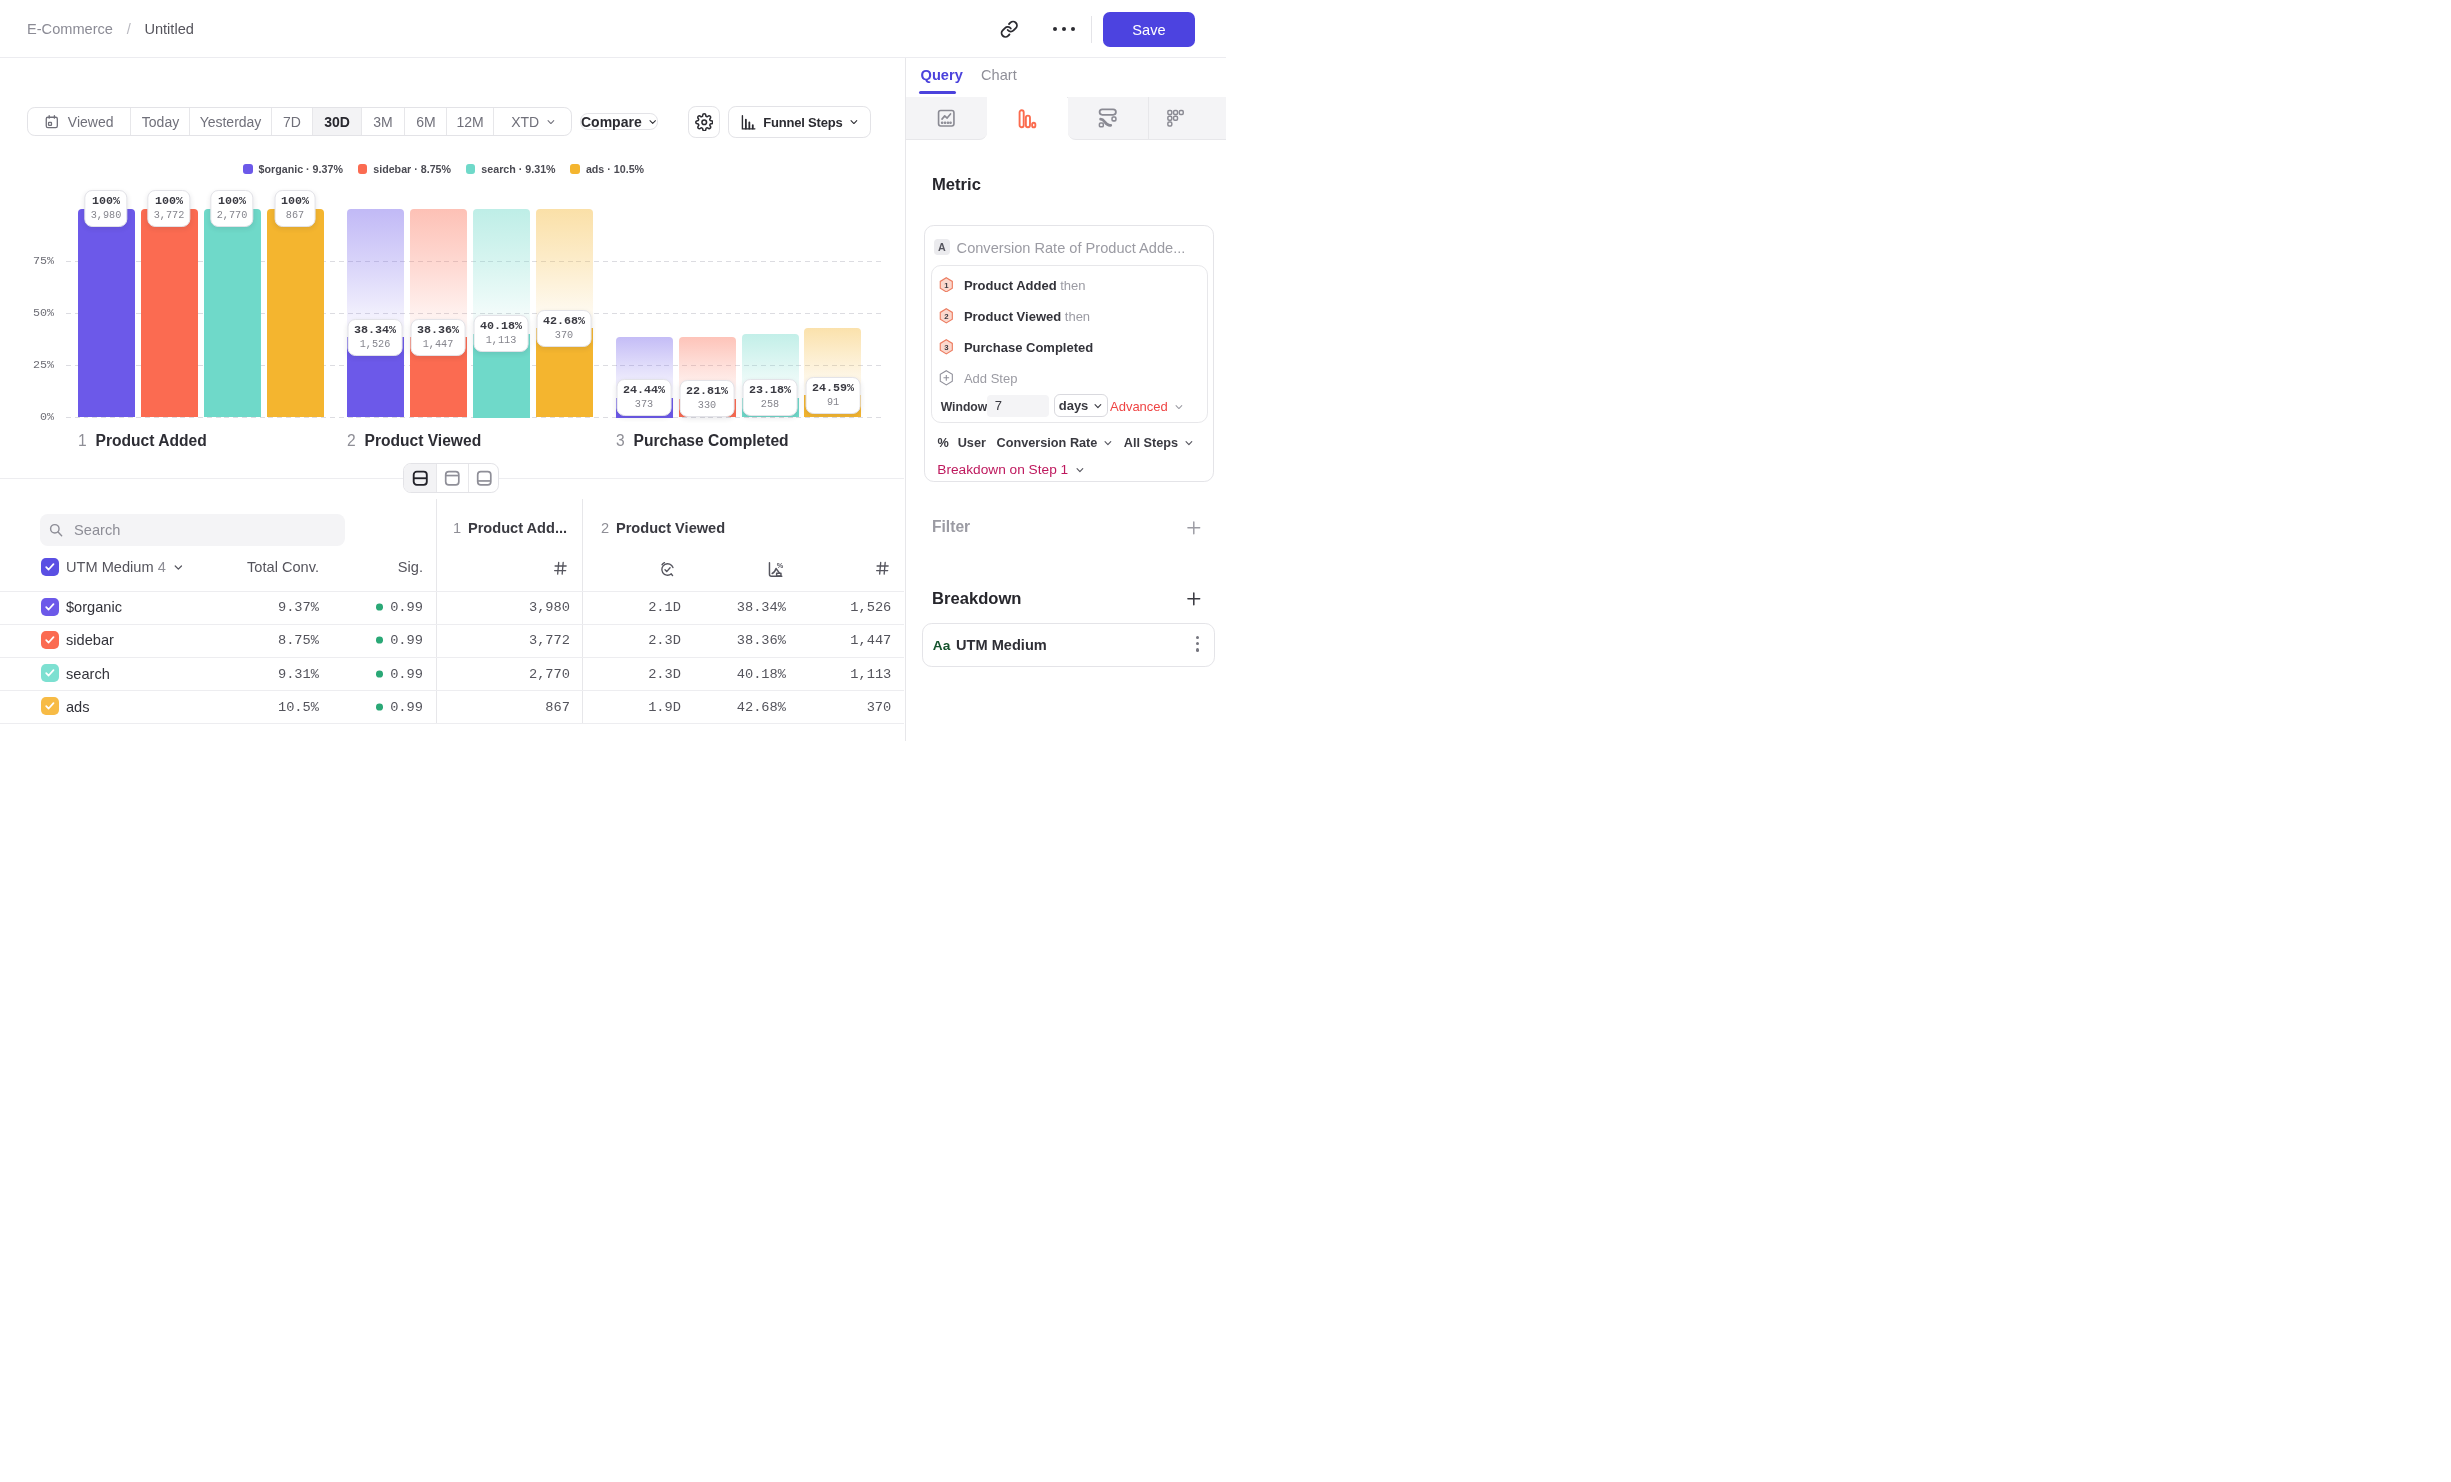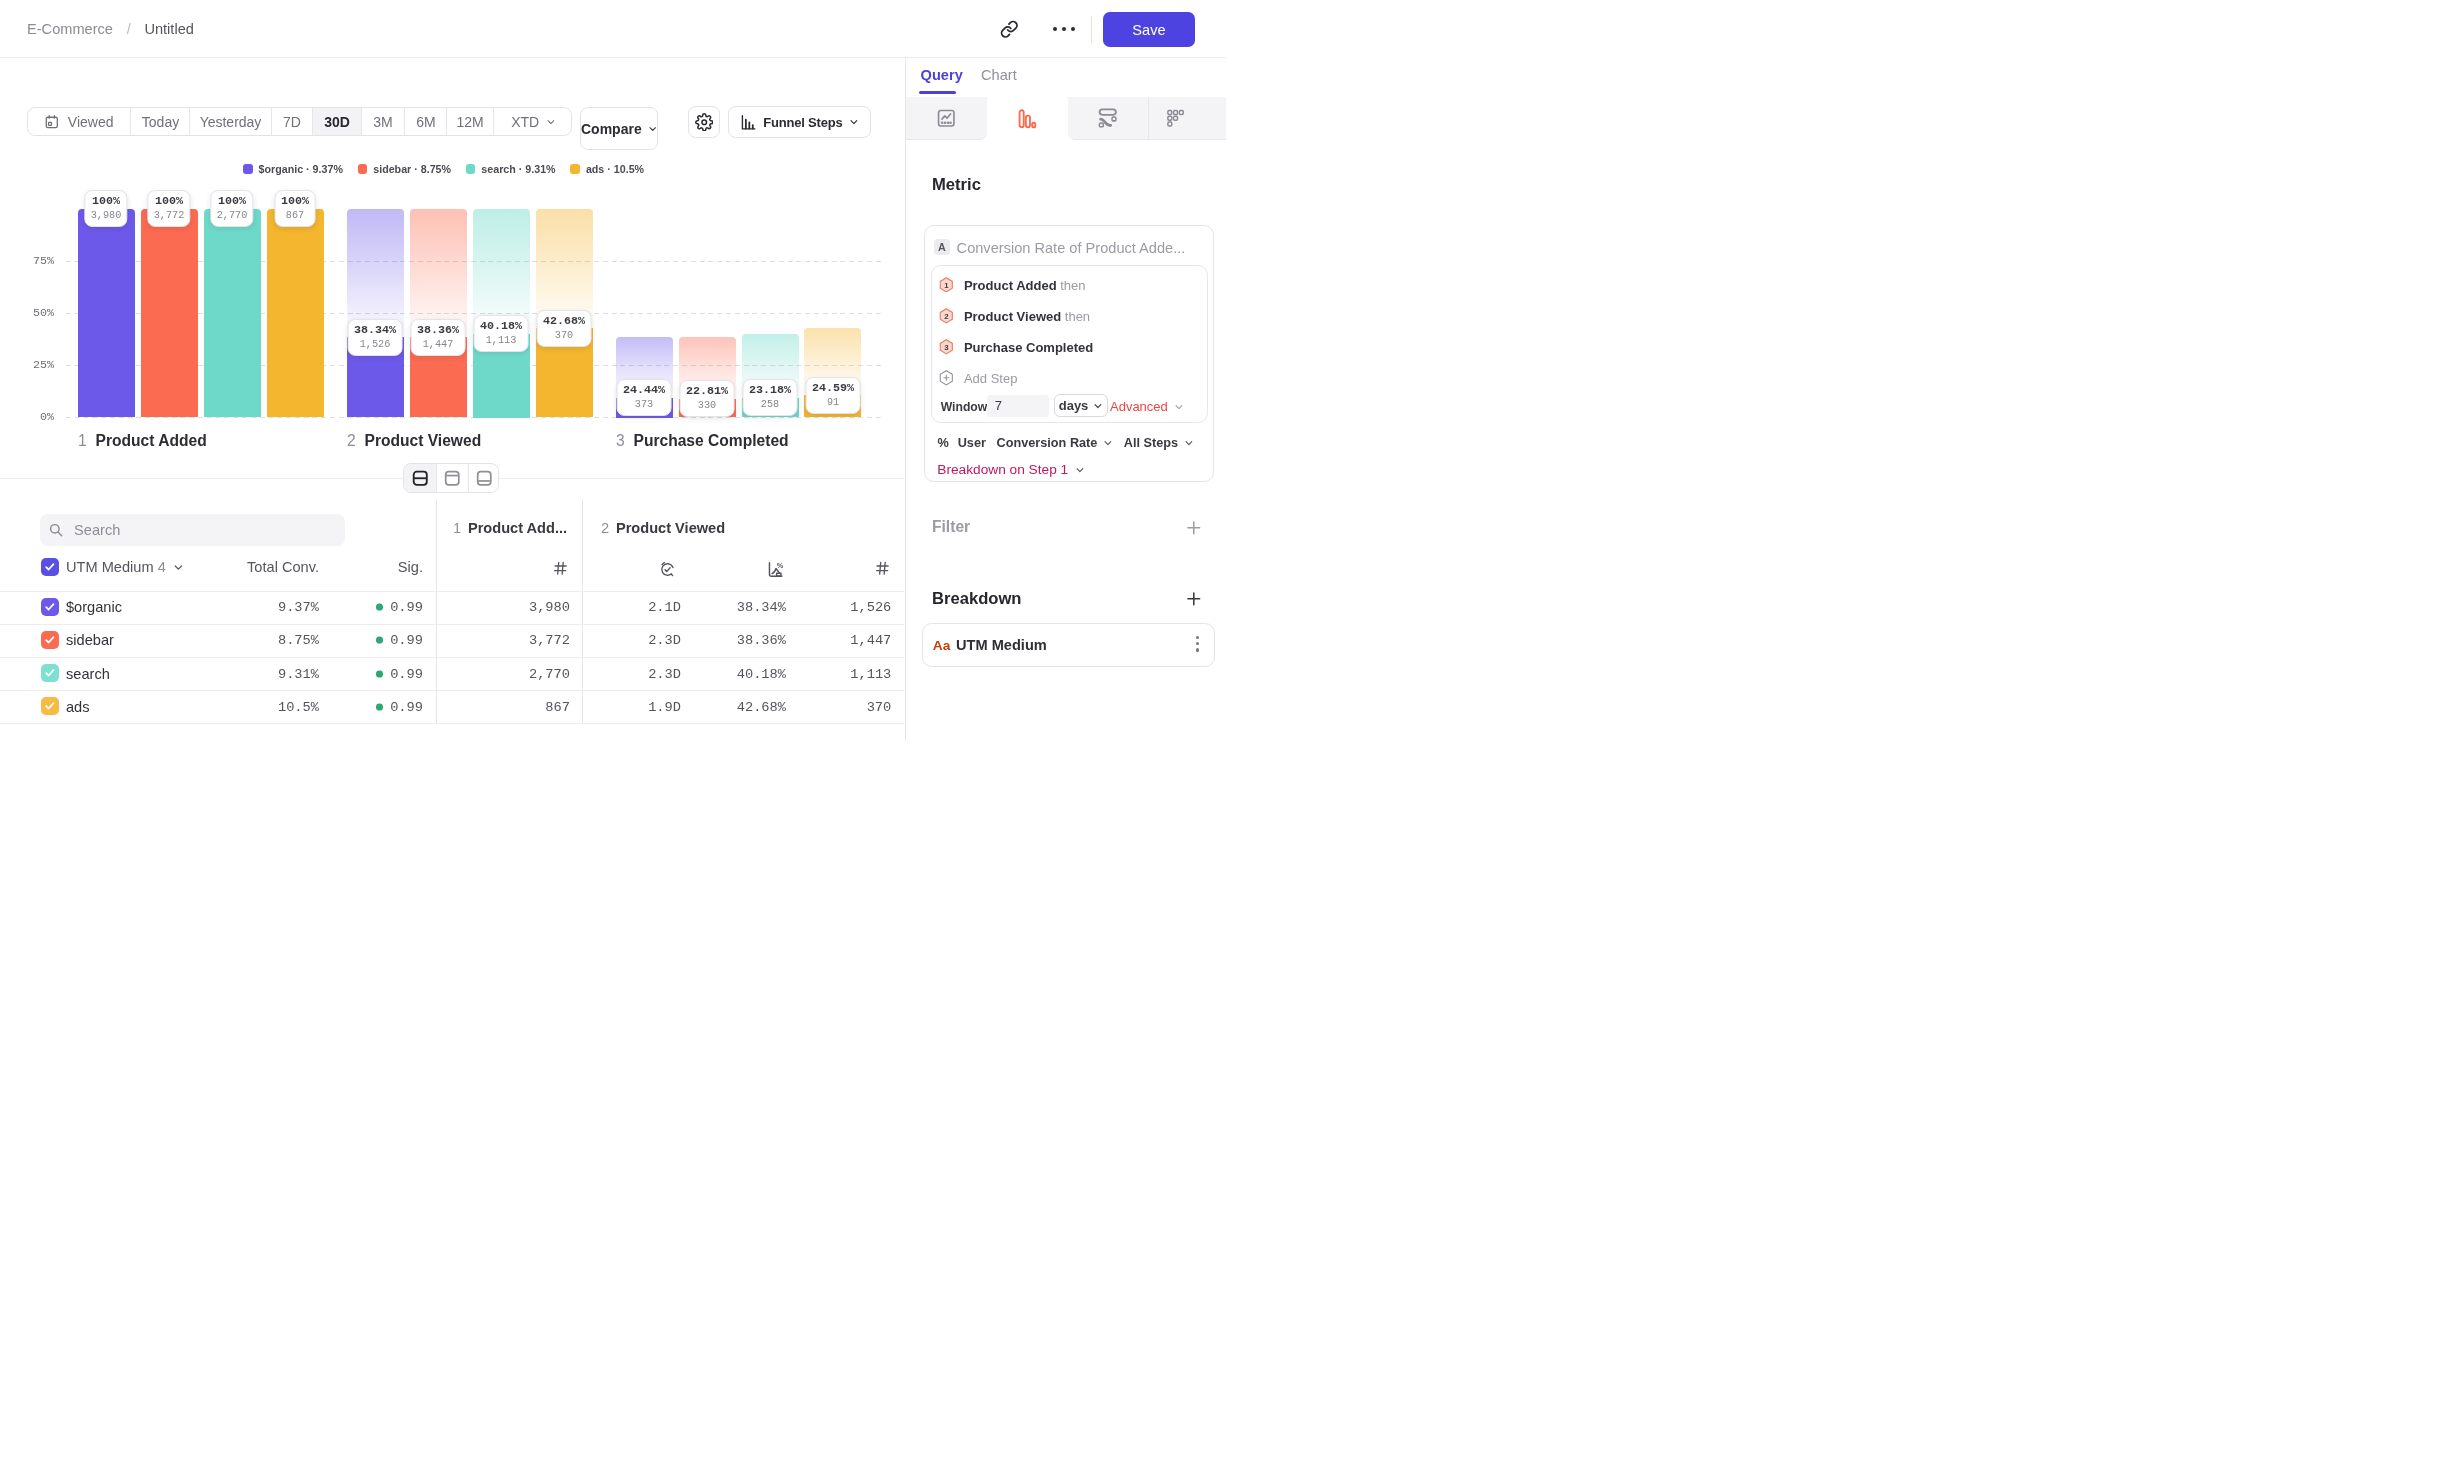"Compare" div.tbtn { height: 43px -> 17px; top: 107px -> 113px }
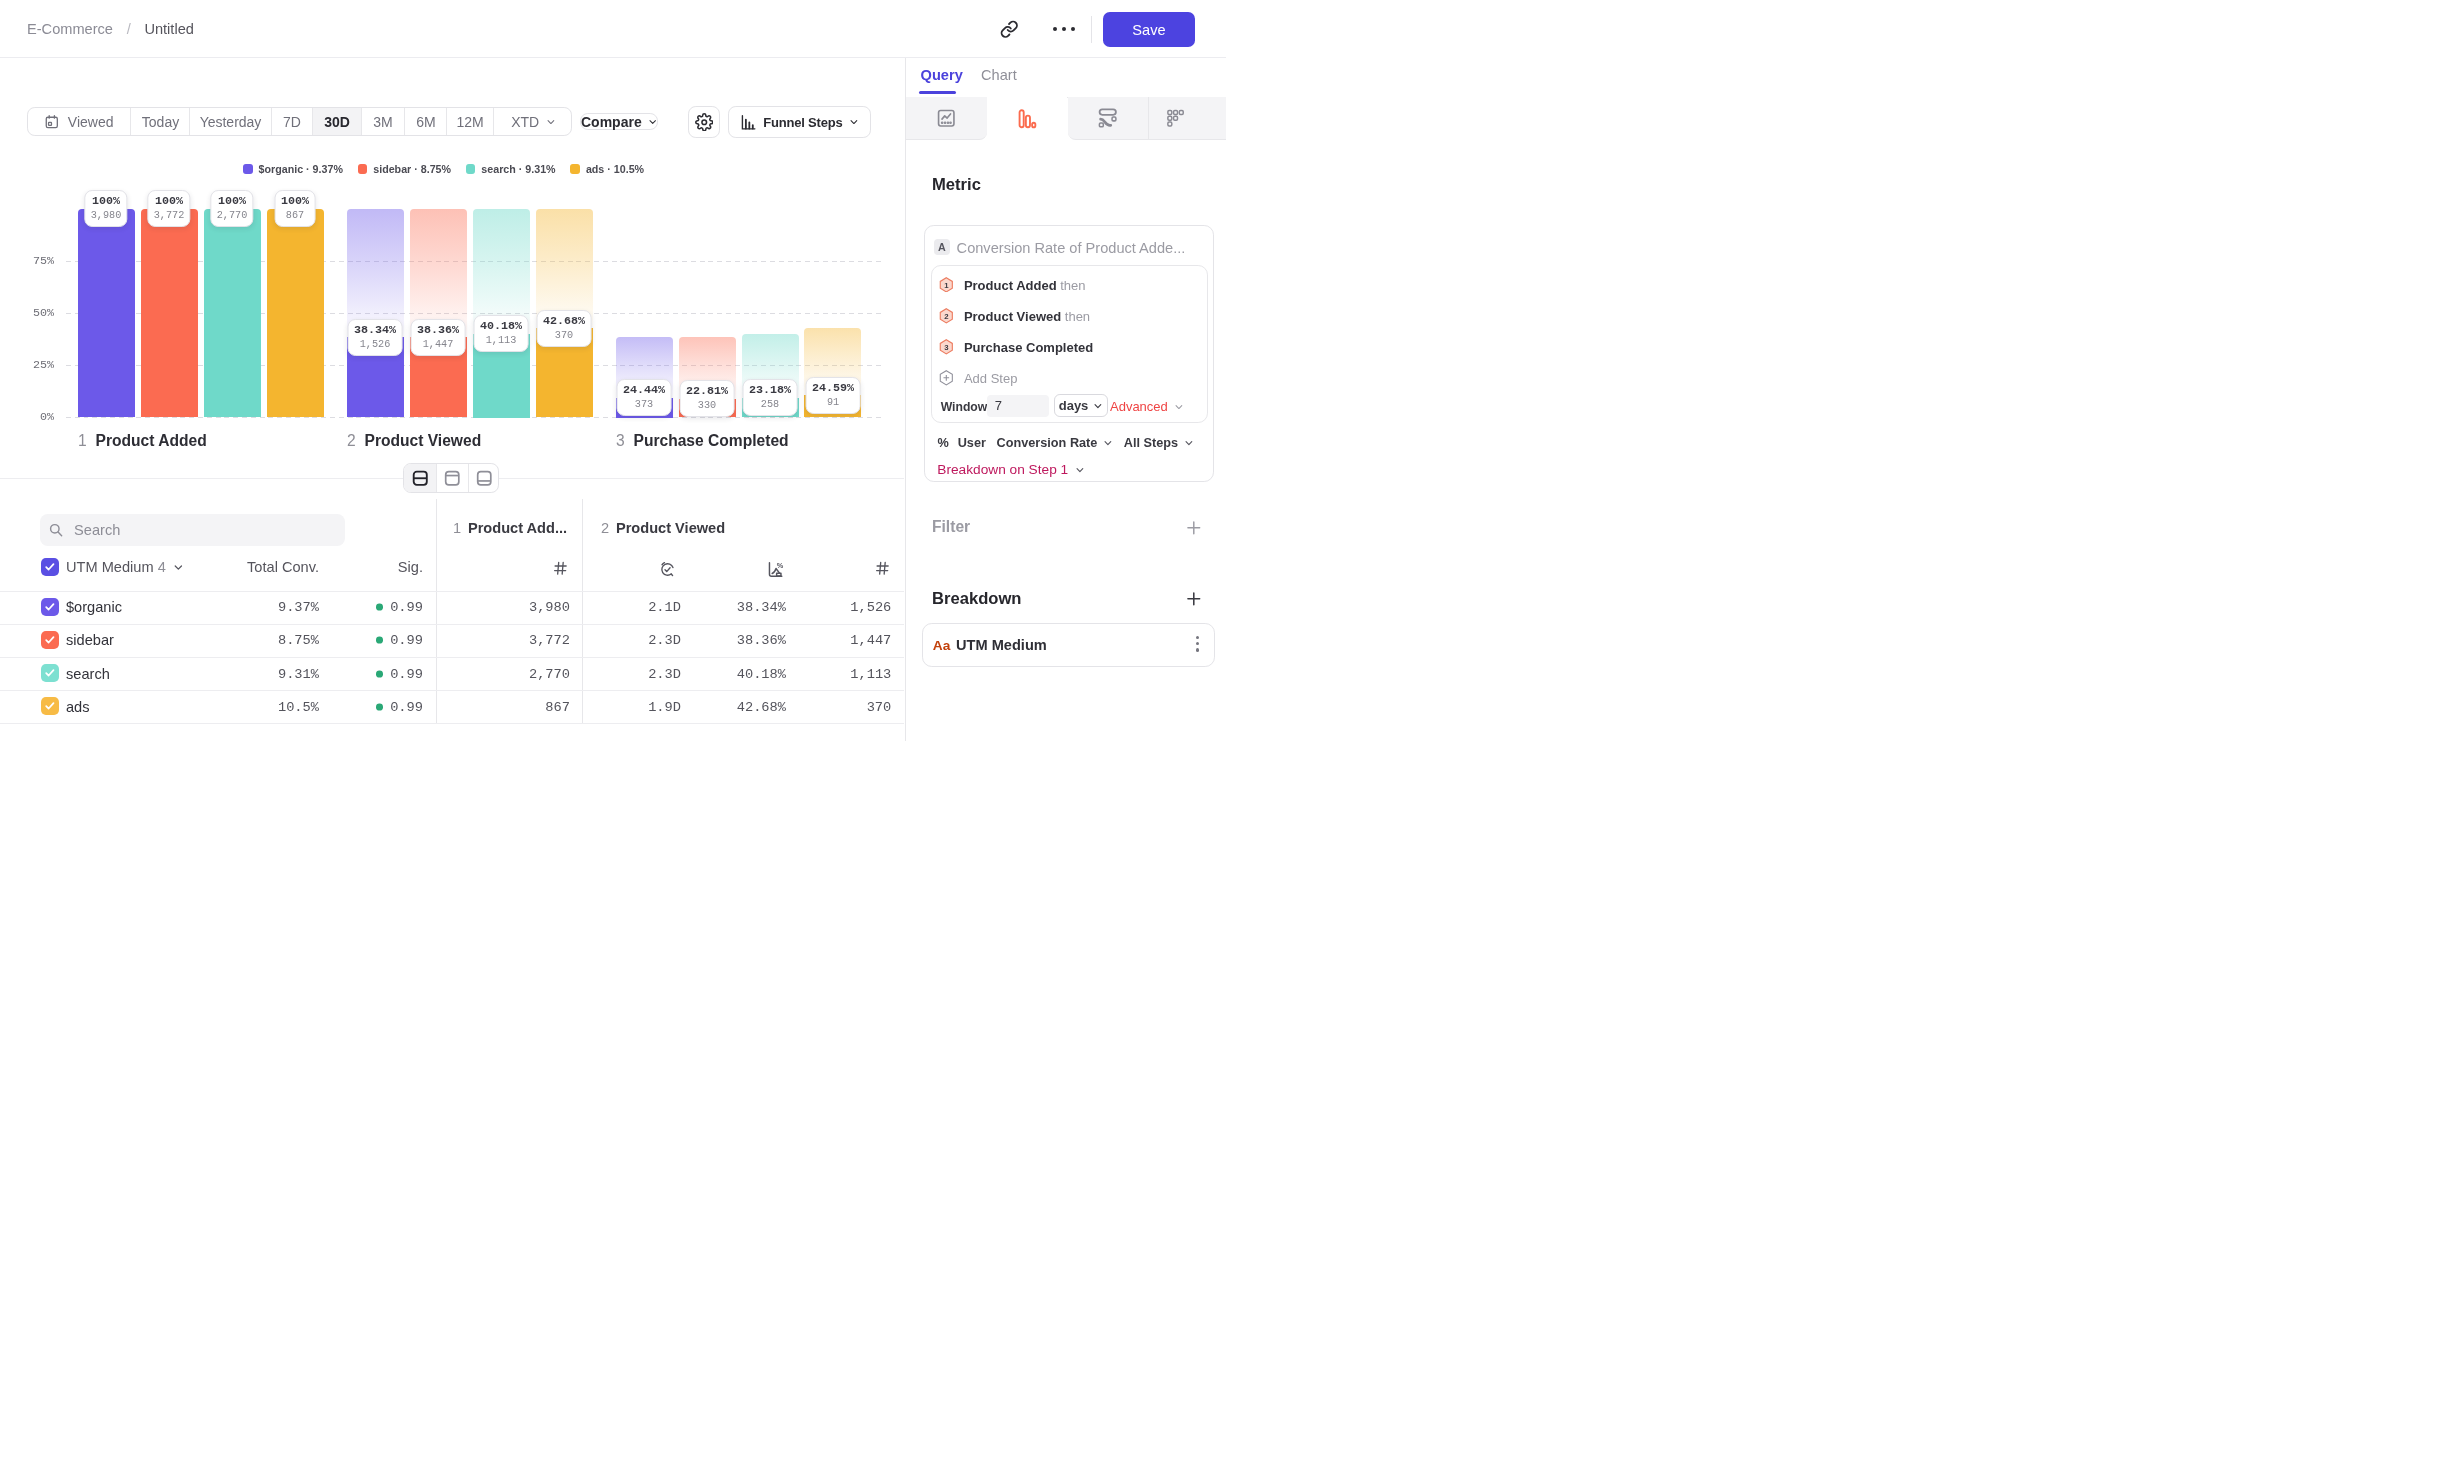"Aa" div { color: #c2410c -> #14532d }
